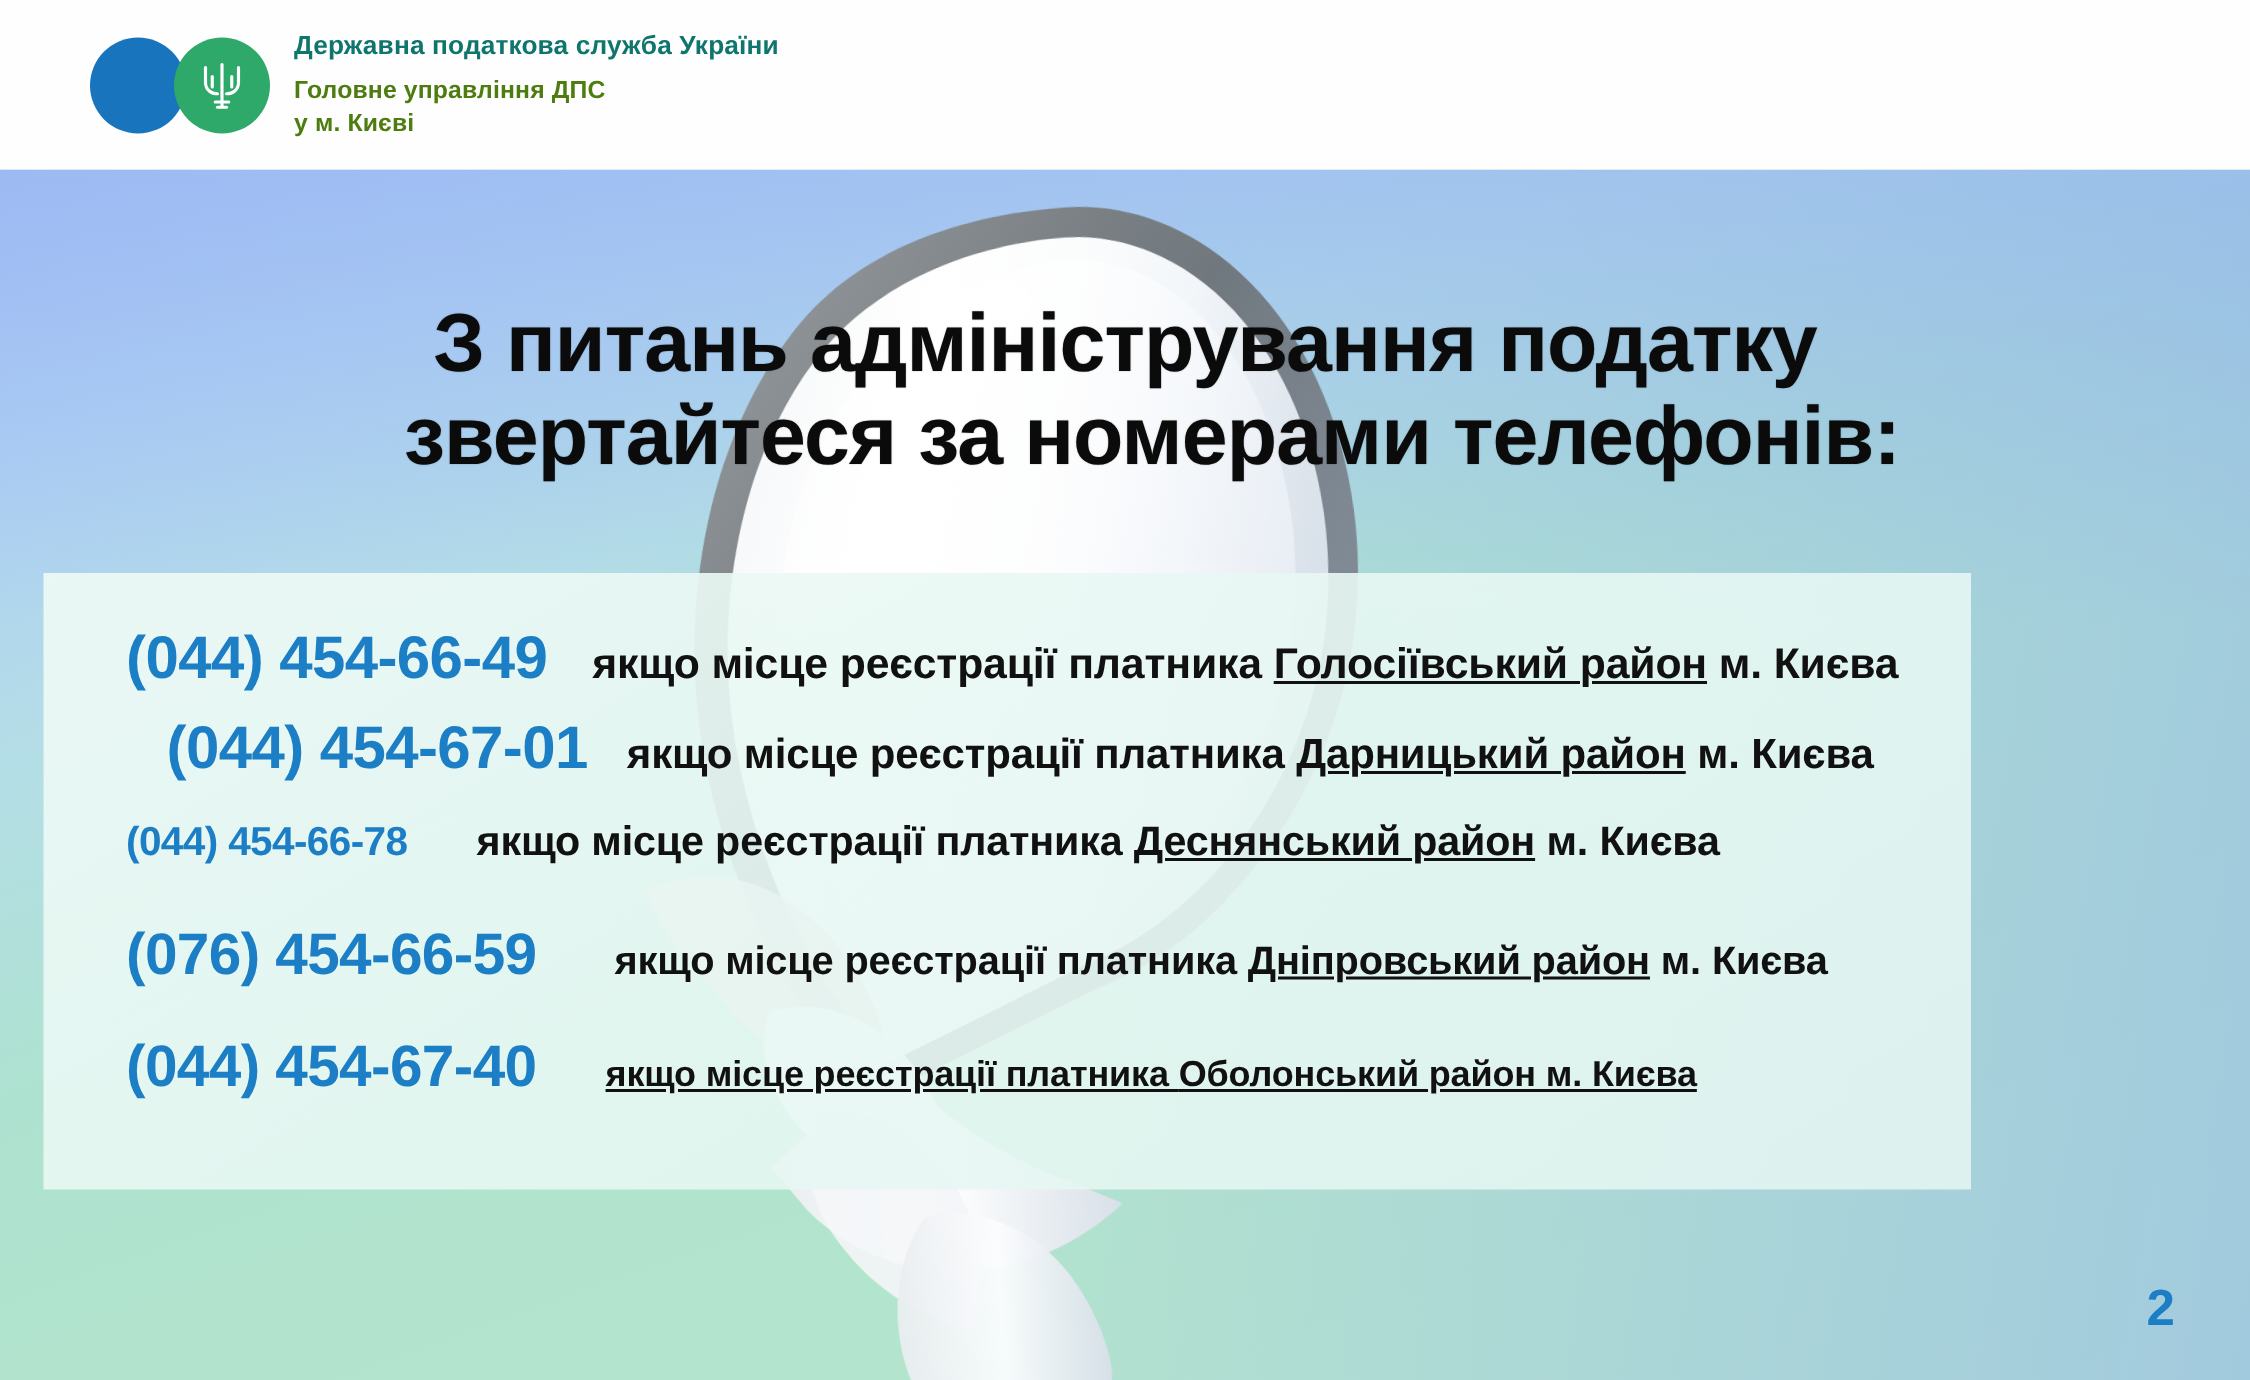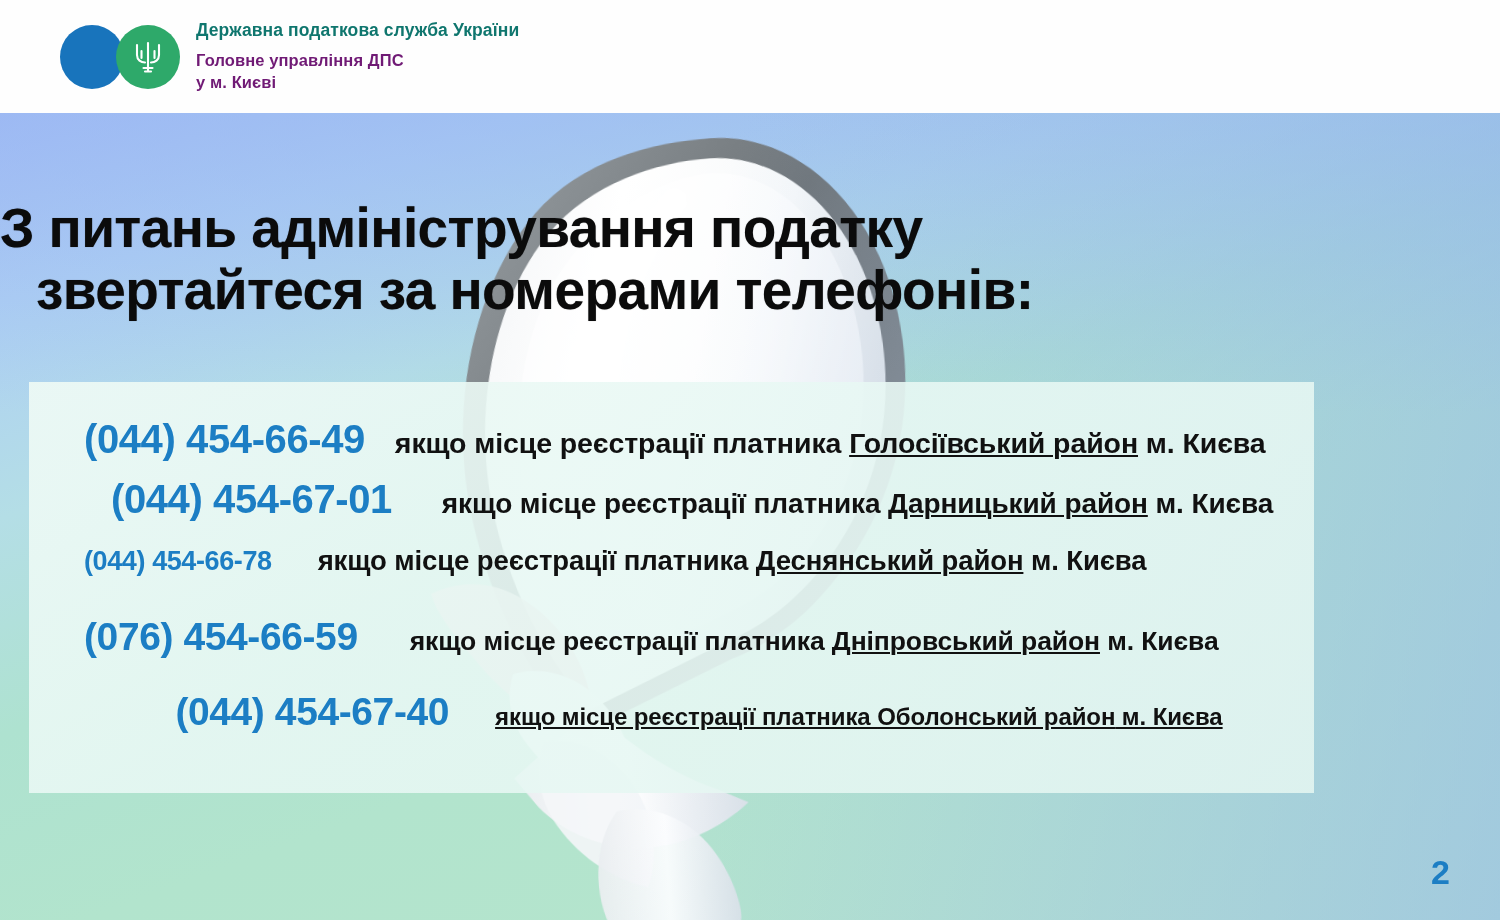"Головне управління ДПС" .hdr-line2 { color: #701a75 -> #4d7c0f }
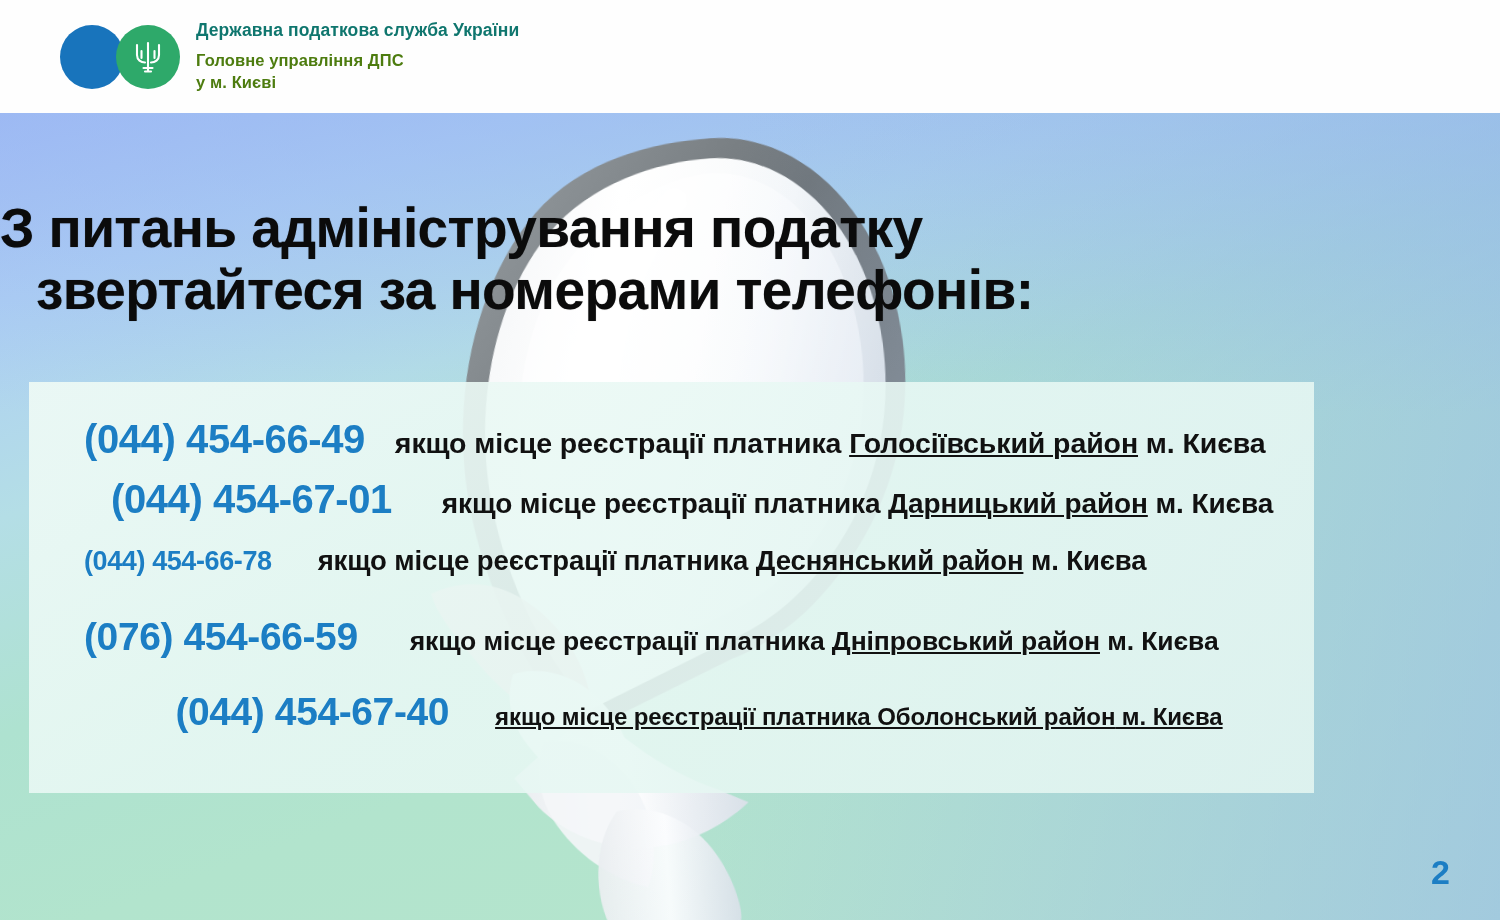"З питань адміністрування податку" .title { text-align: left -> center }
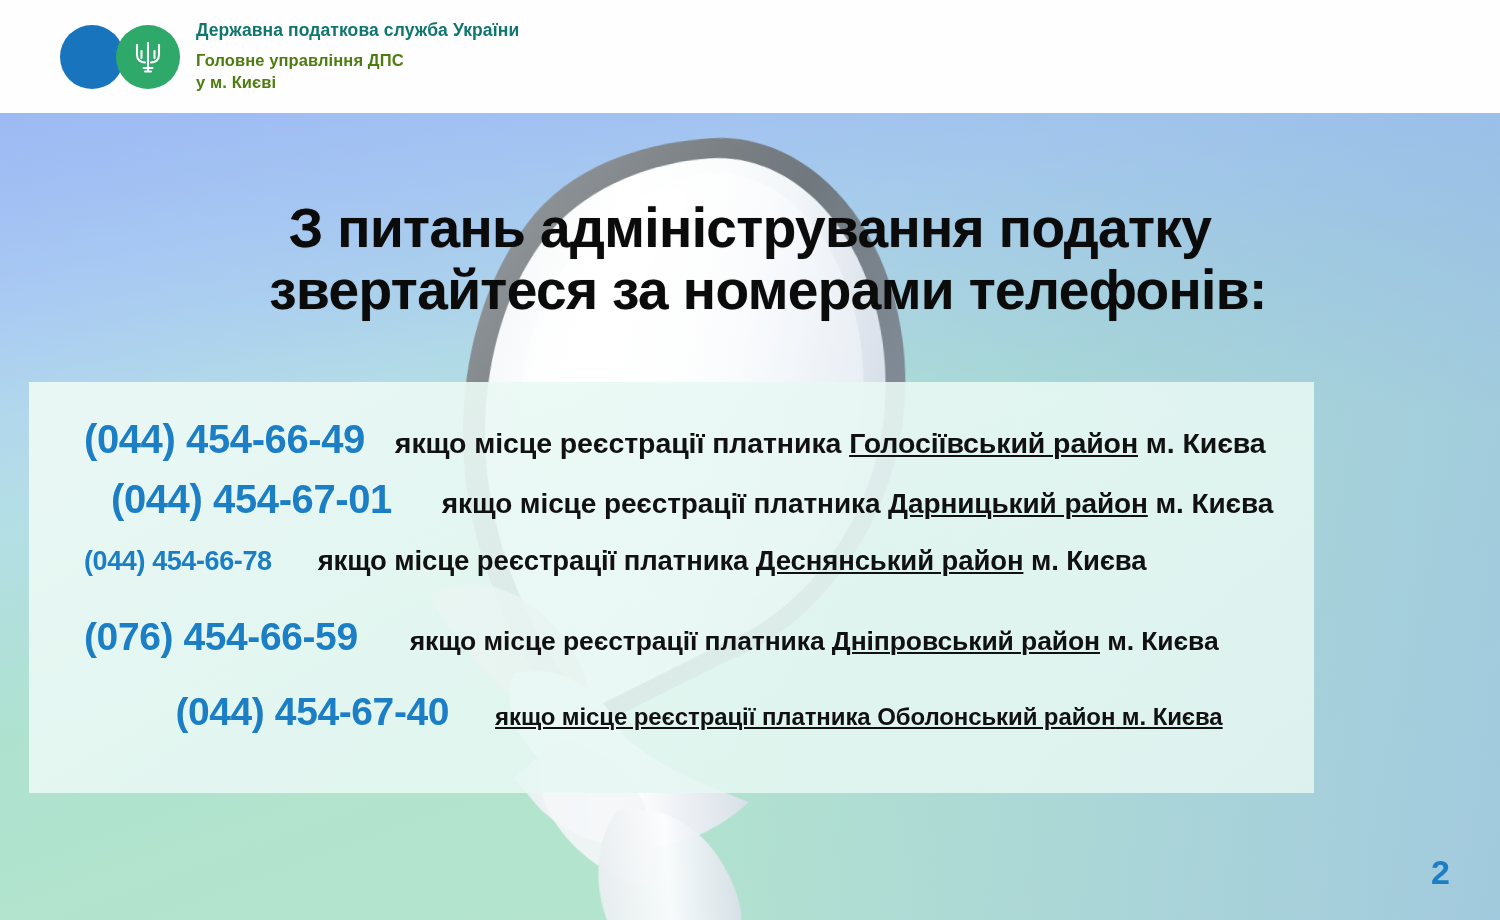"якщо місце реєстрації платника Дарницький район" .row-1 .desc { margin-left: 50px -> 26px }
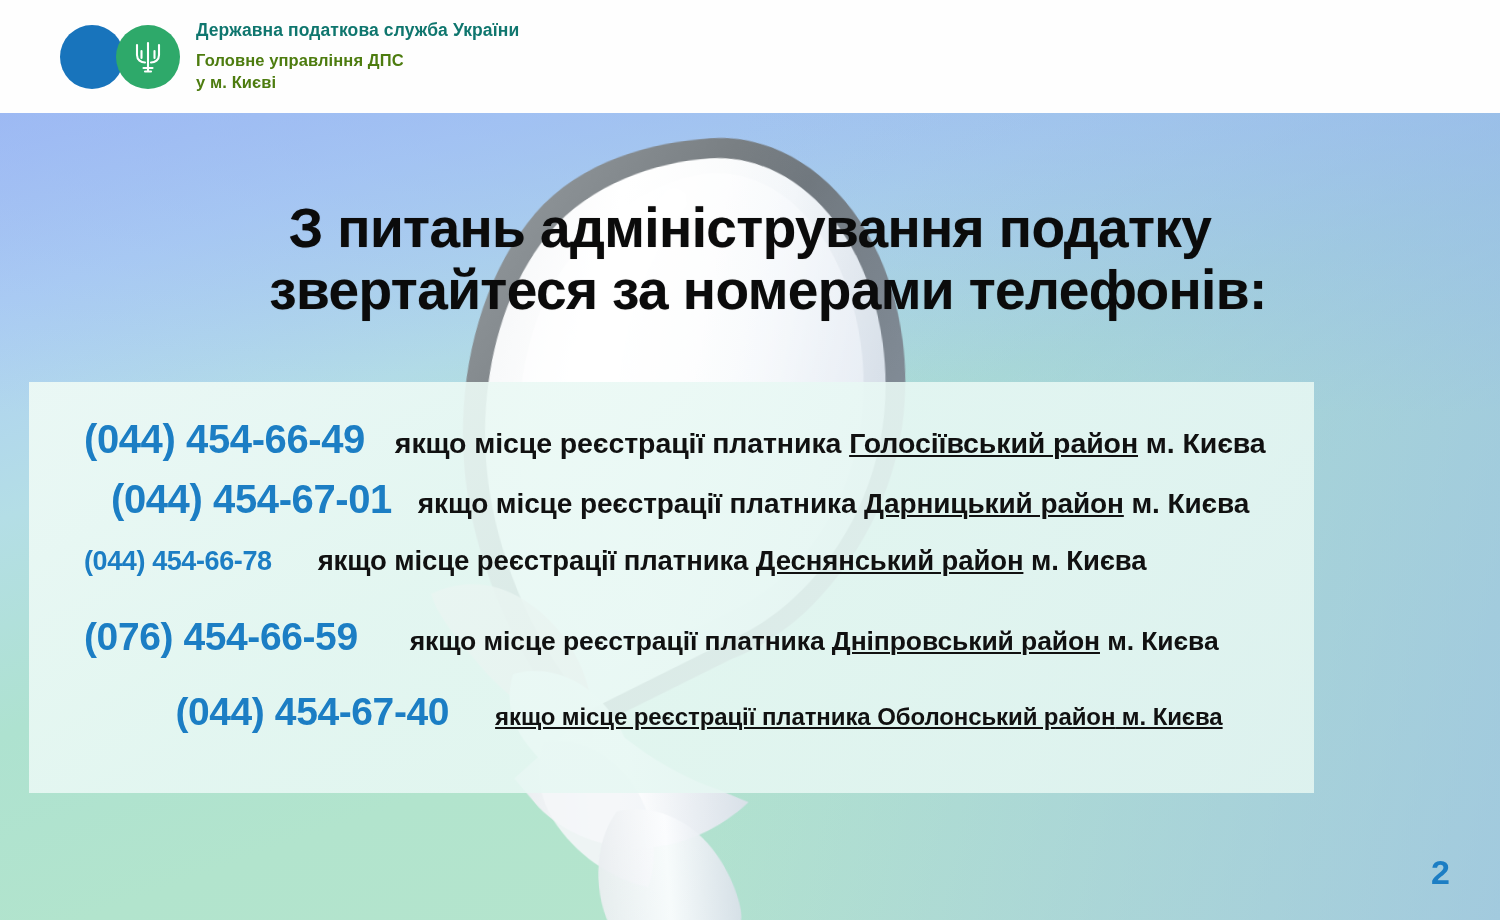"(044) 454-67-40" .row-4 { justify-content: center -> none }
